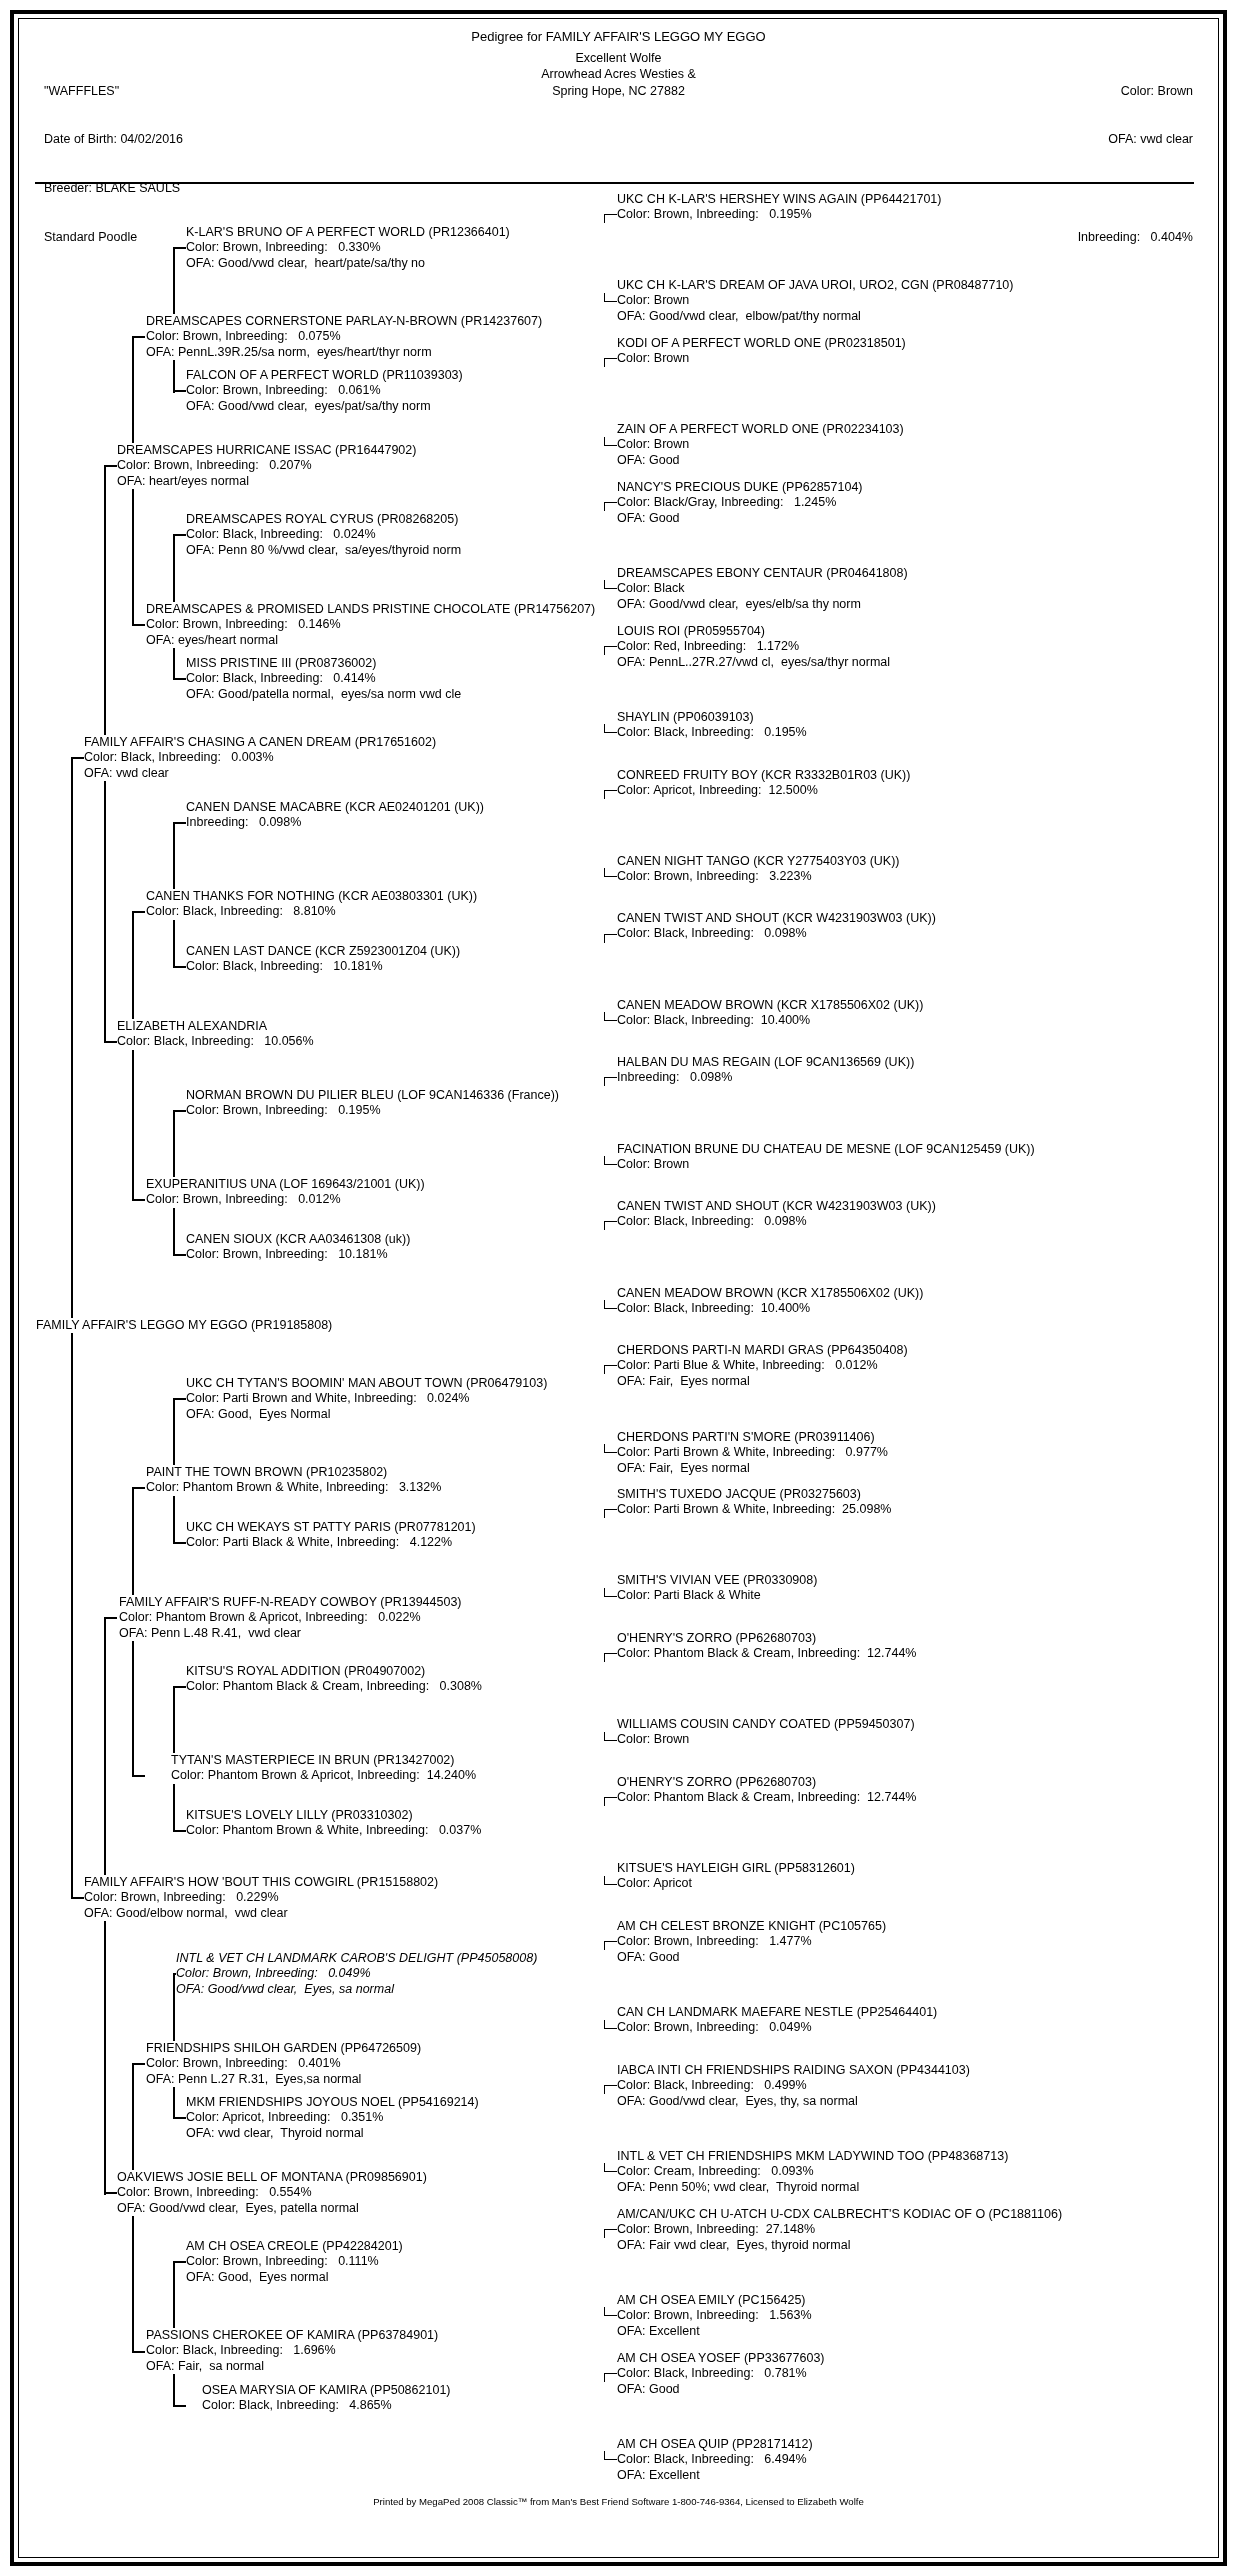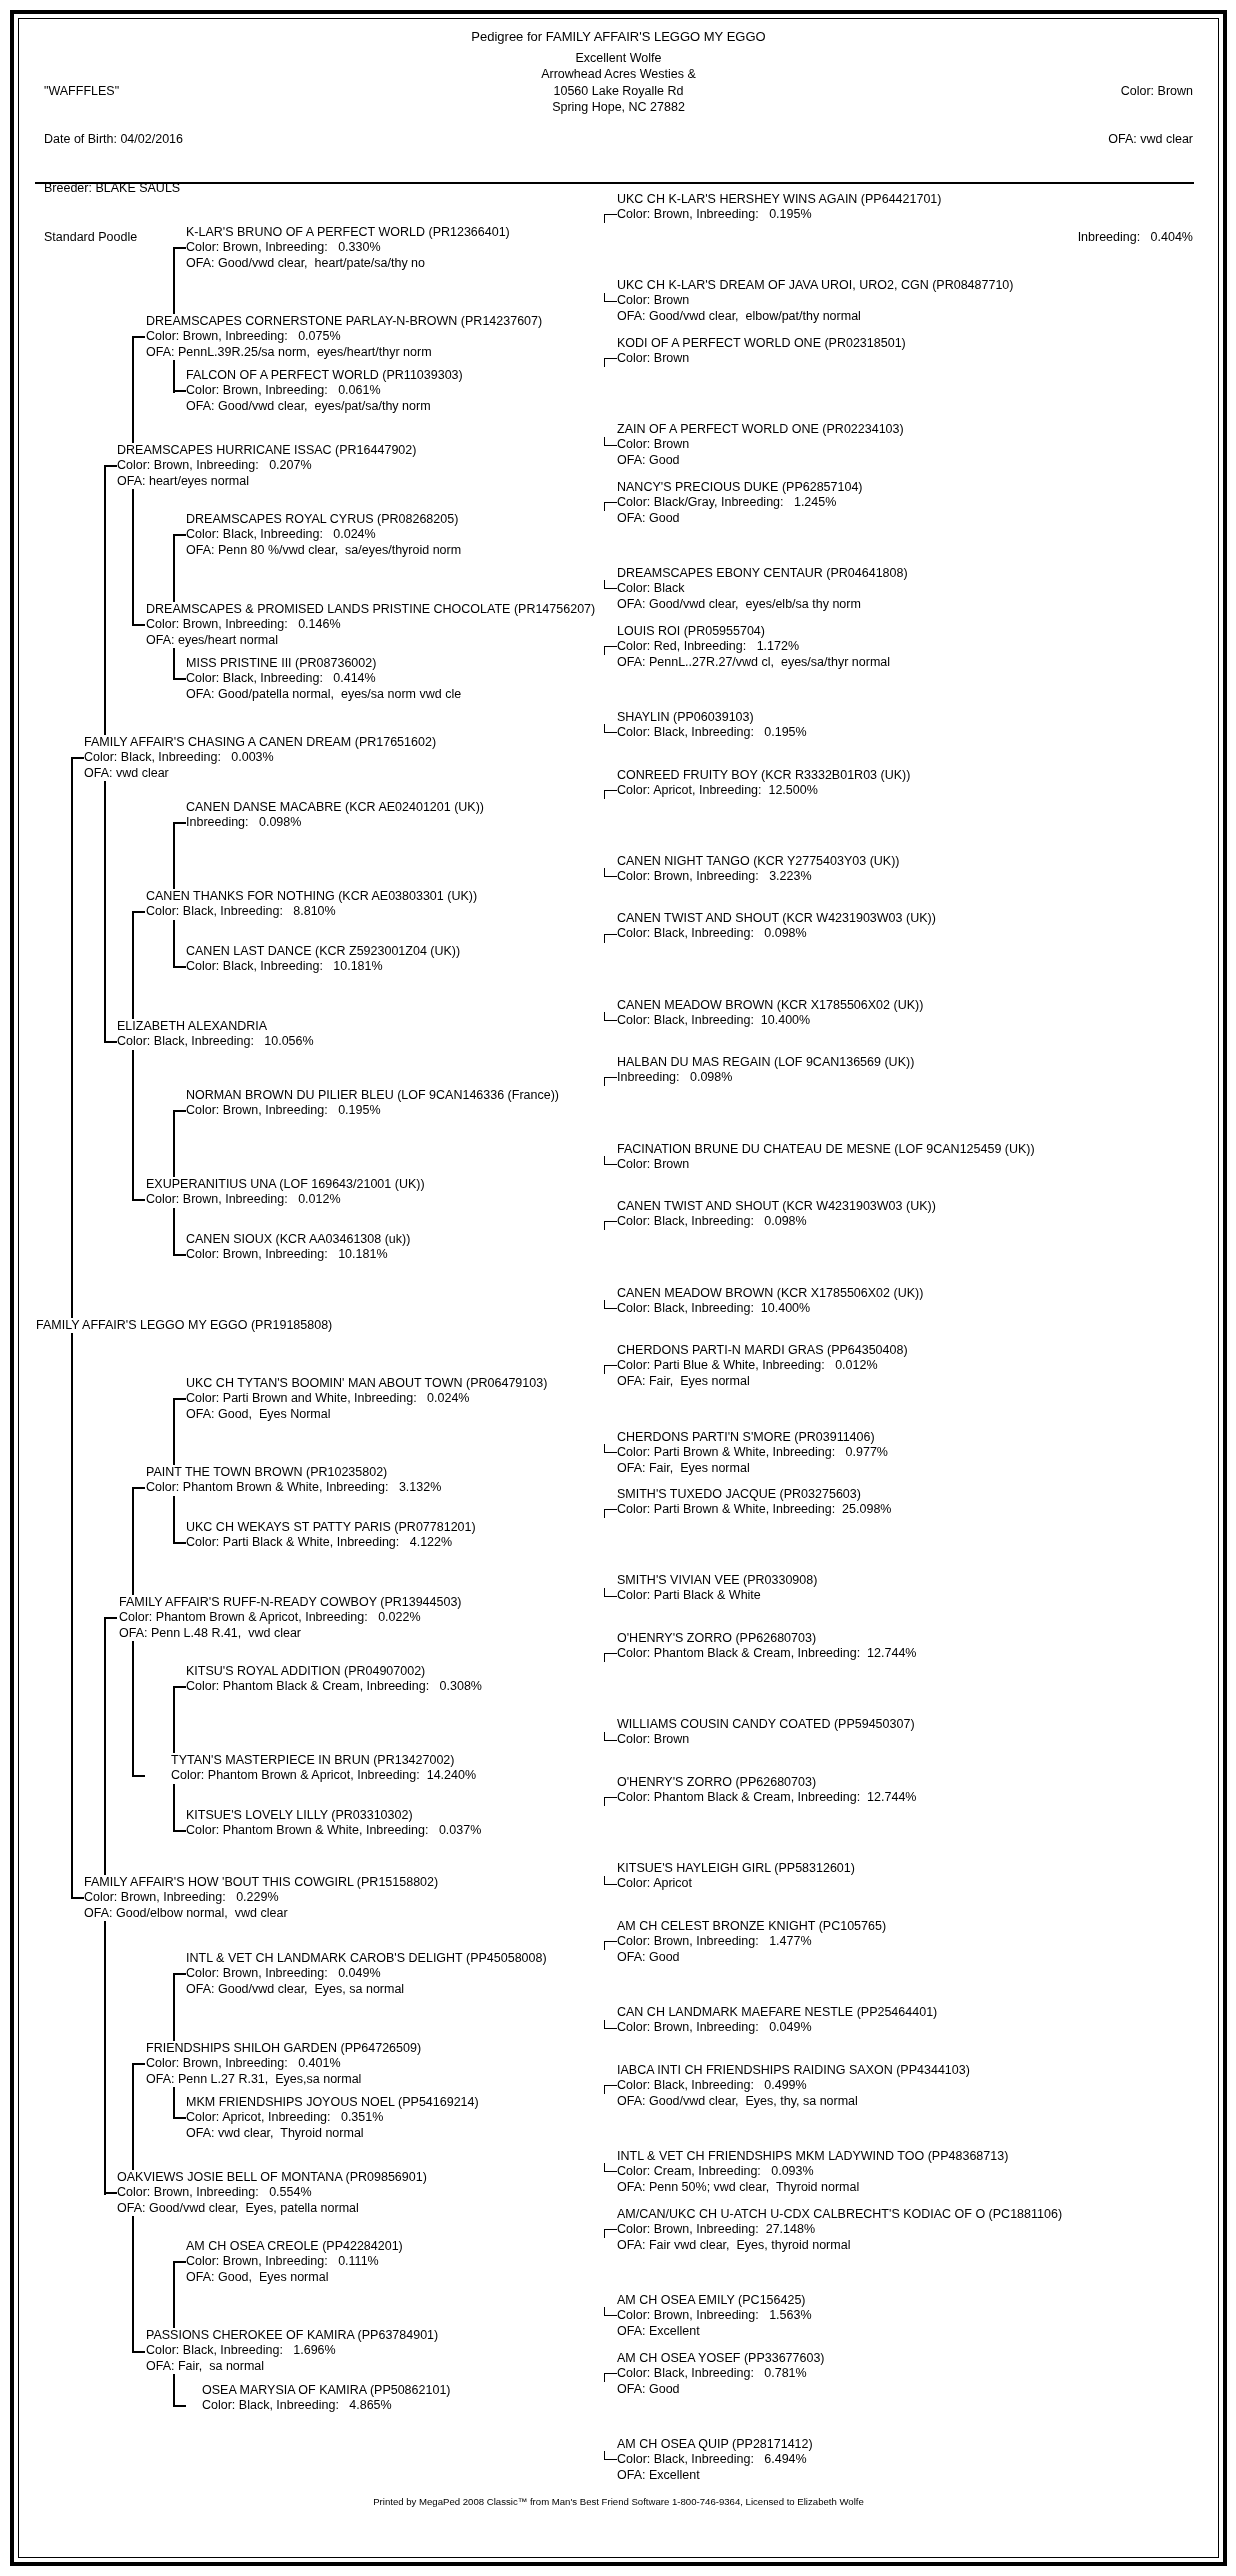"10560 Lake Royalle Rd" div { html: <div>10560 Lake Royalle Rd</div> -> none }
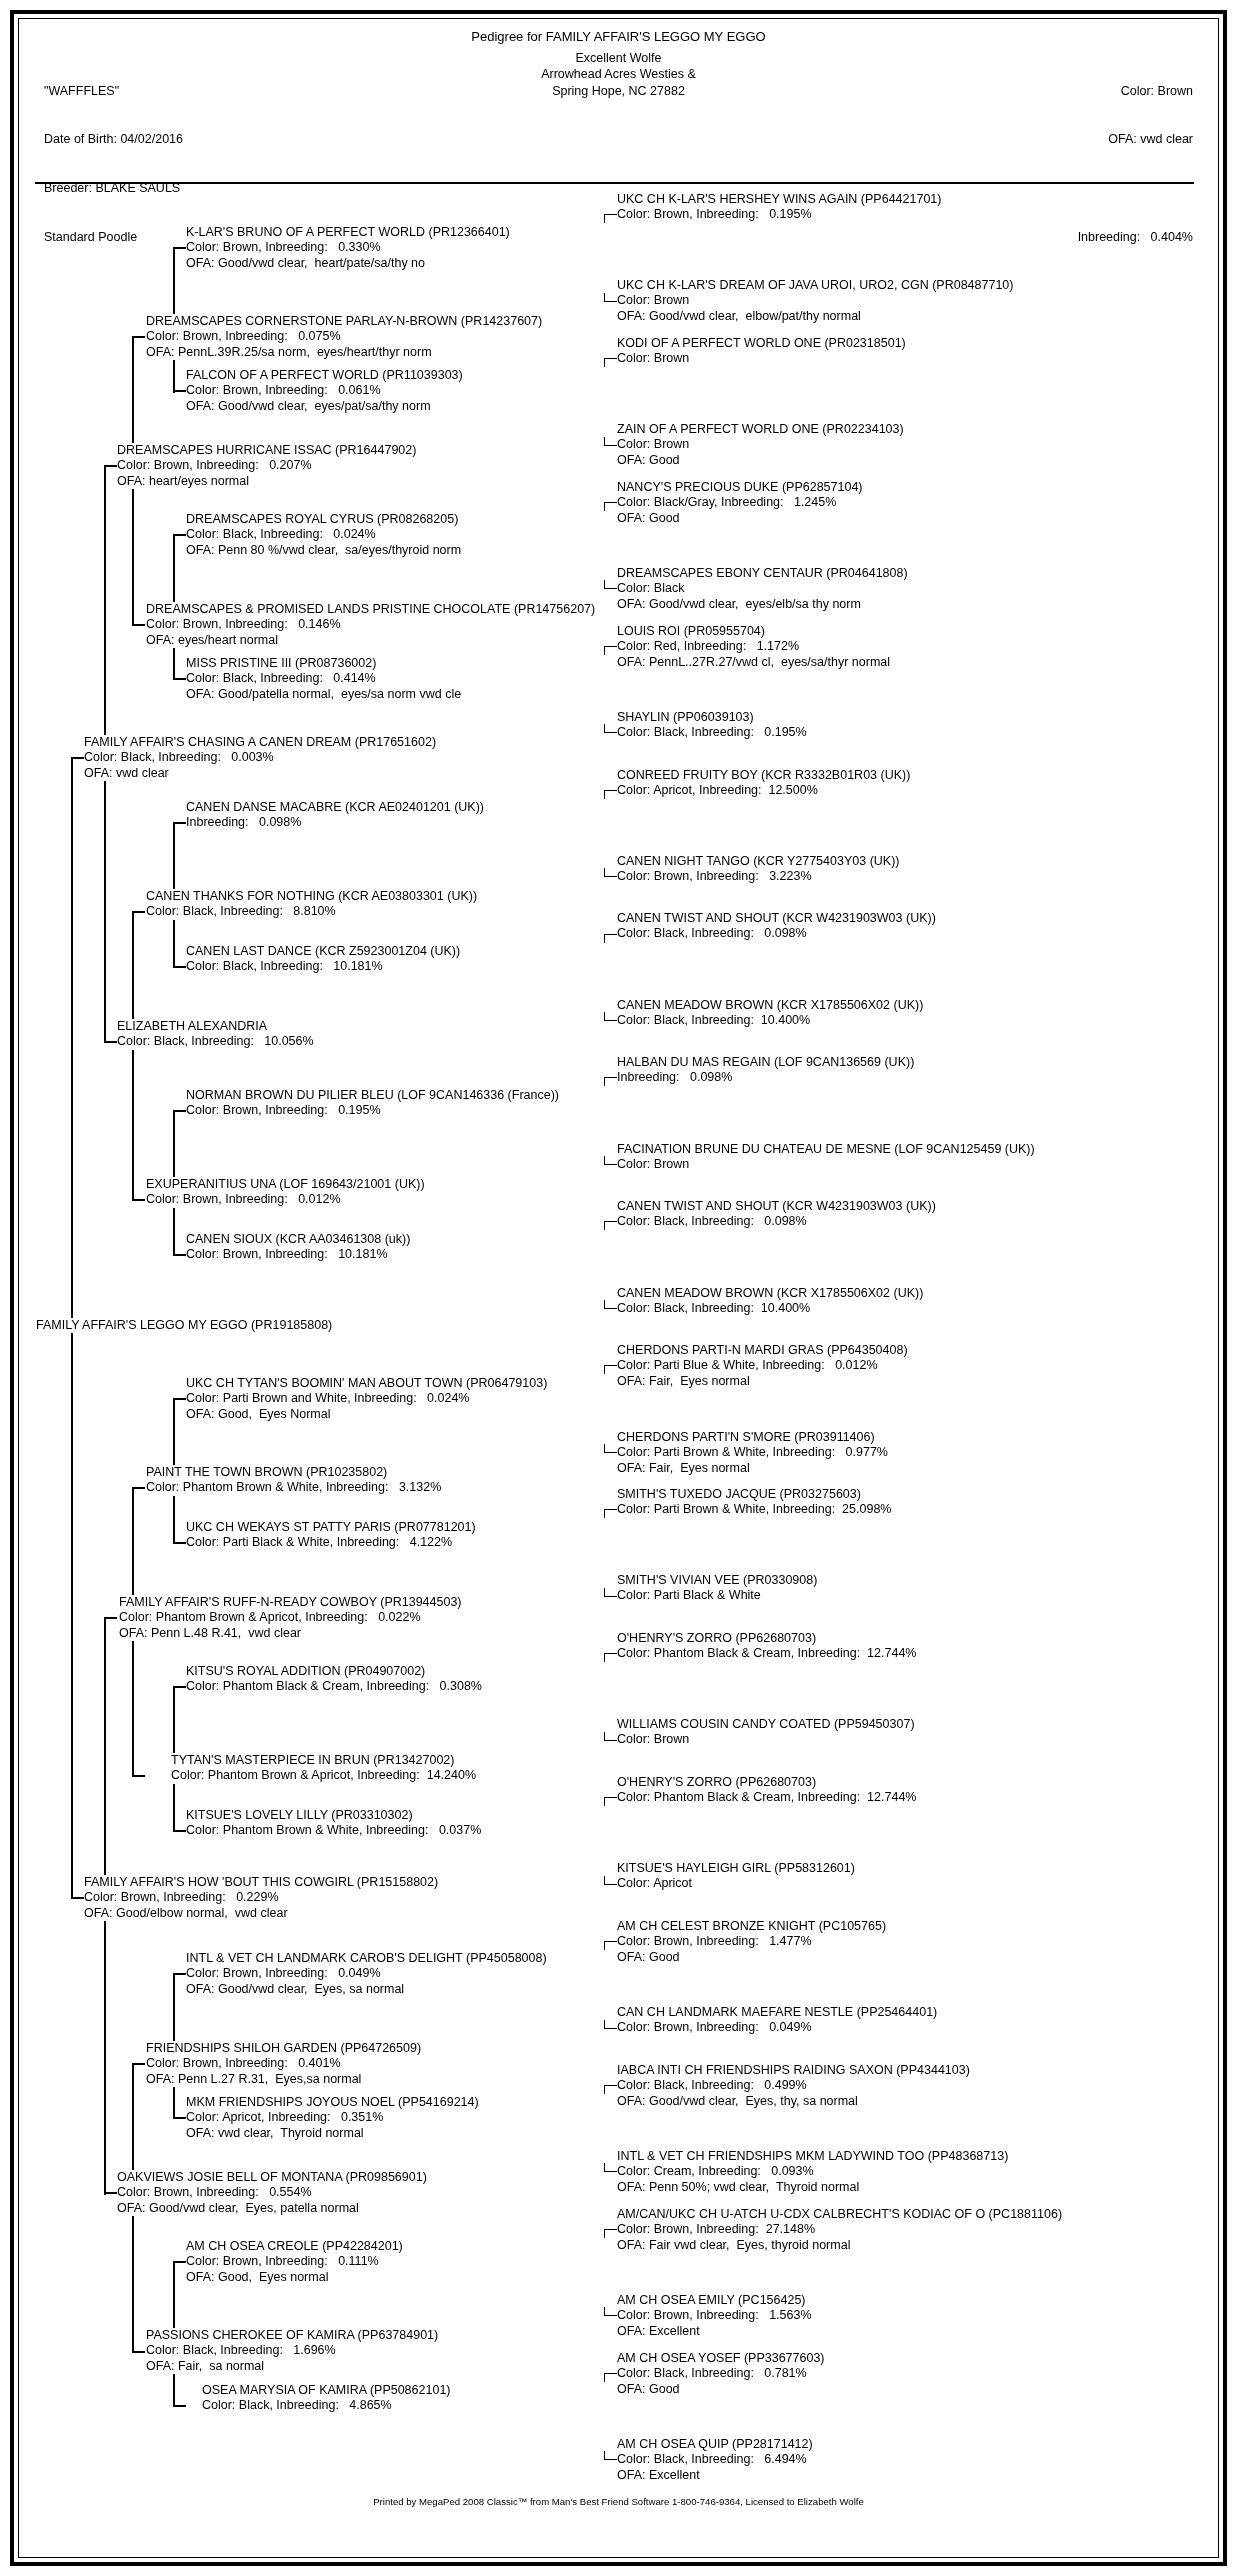"INTL & VET CH LANDMARK" div.entry { font-style: none -> italic; left: 186px -> 176px }
